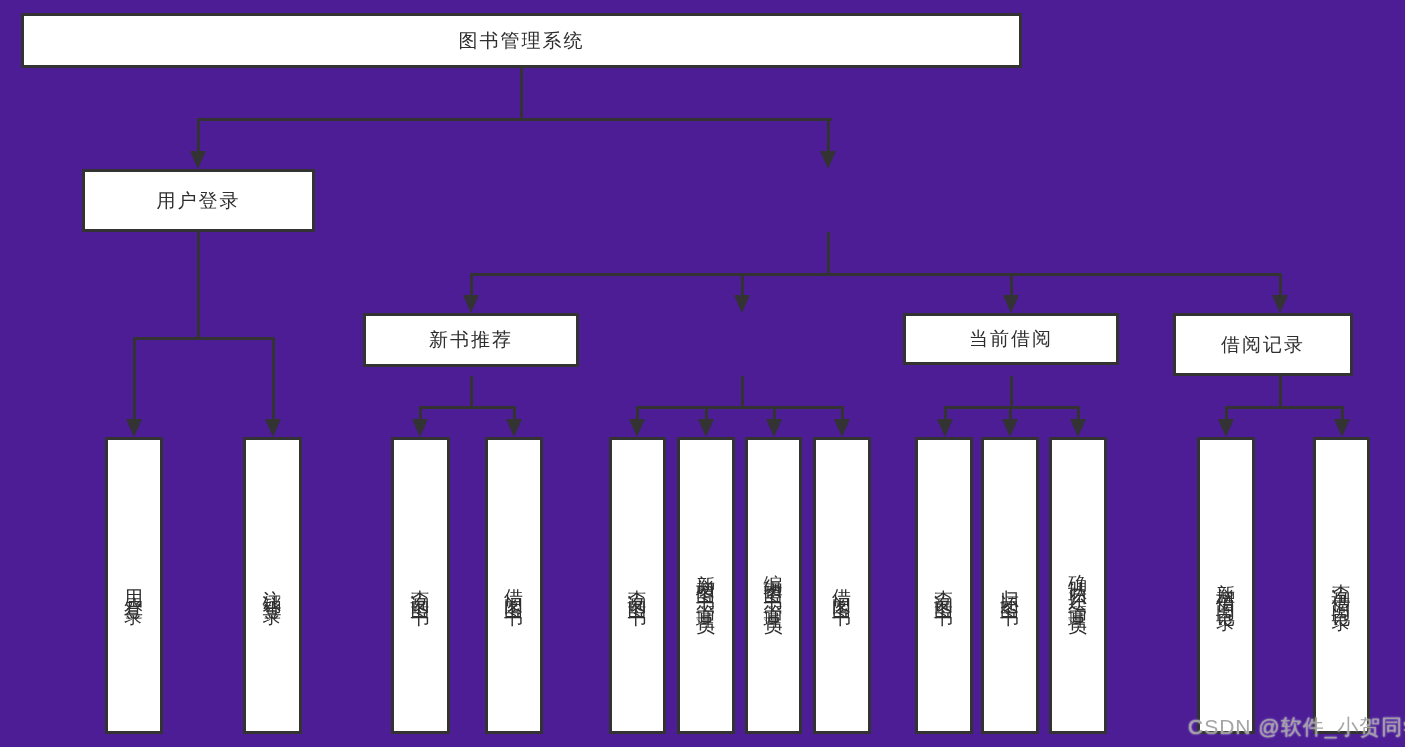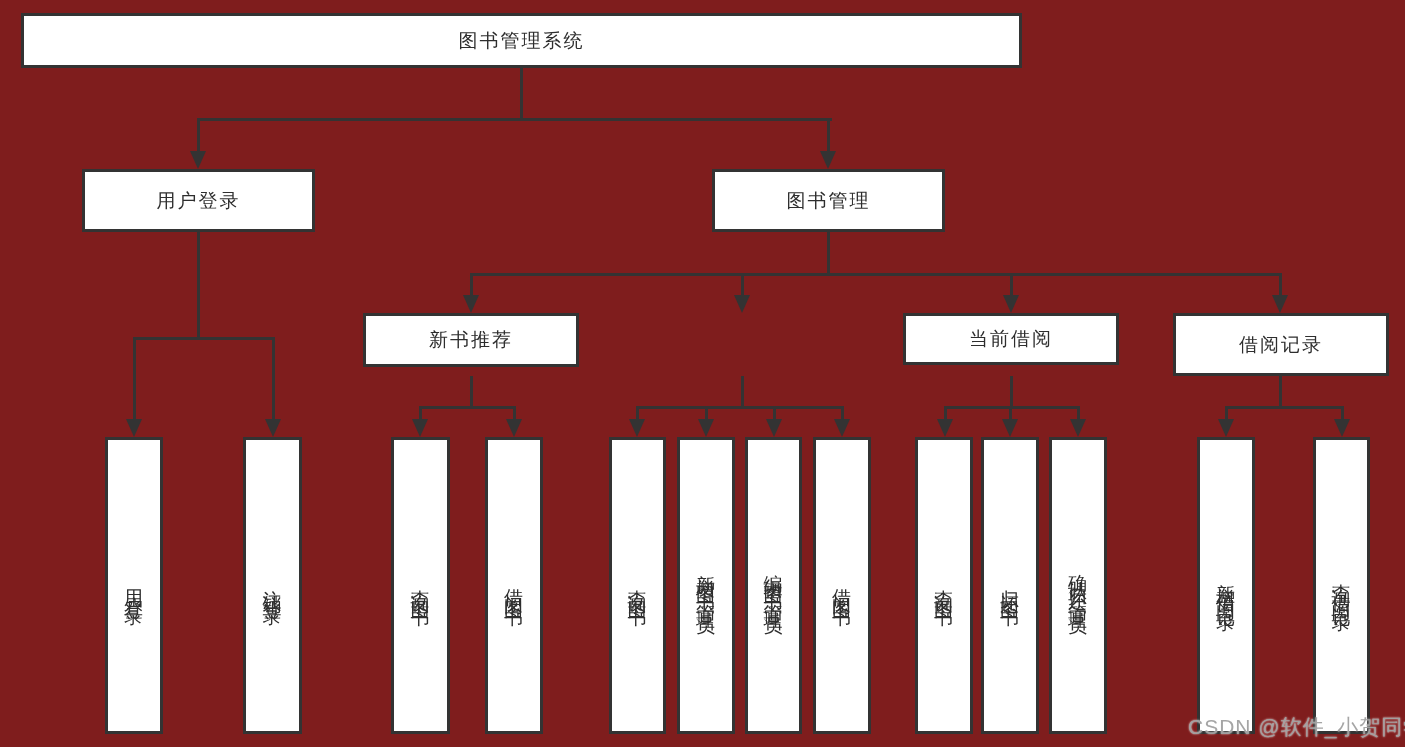"图书管理系统" .canvas { background: #7f1d1d -> #4c1d95 }
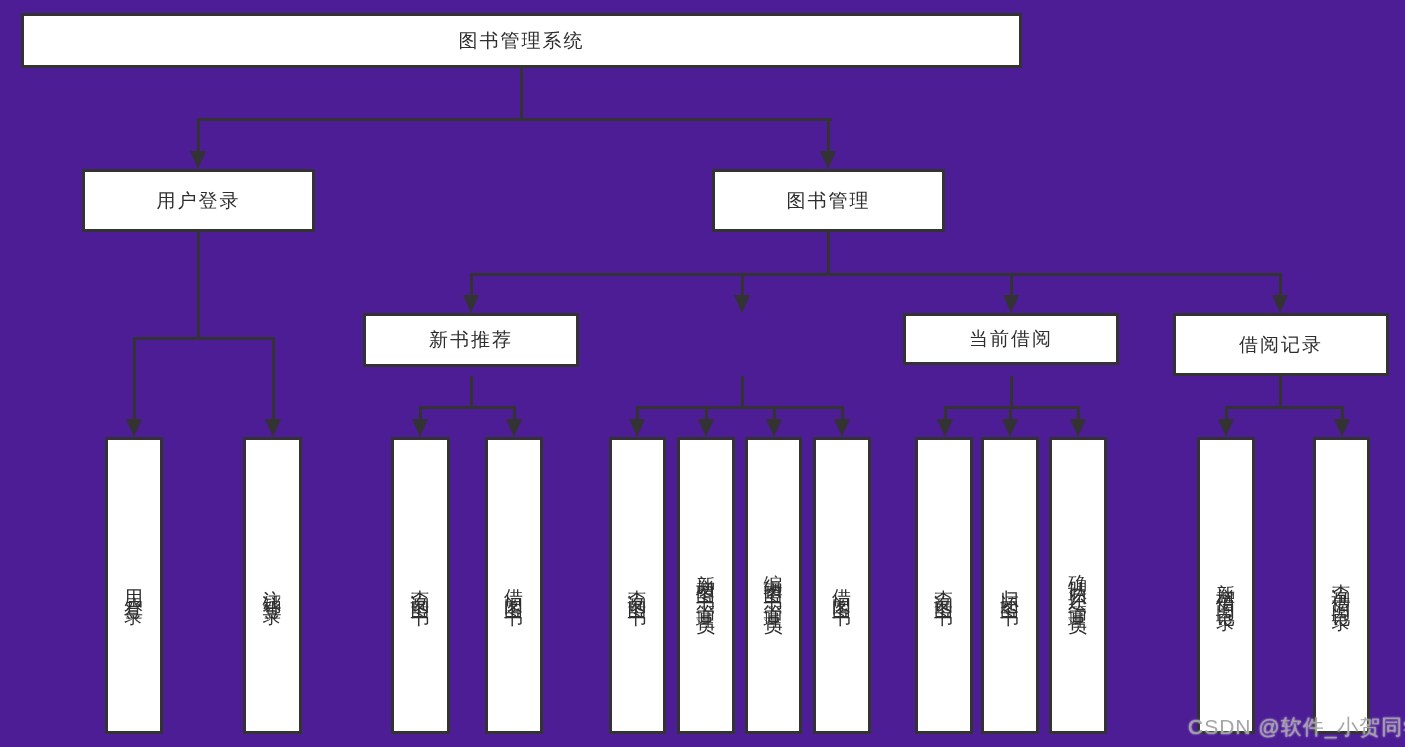"图书管理" div.node { html: <div> <span>图书管理</span> </div> -> none }
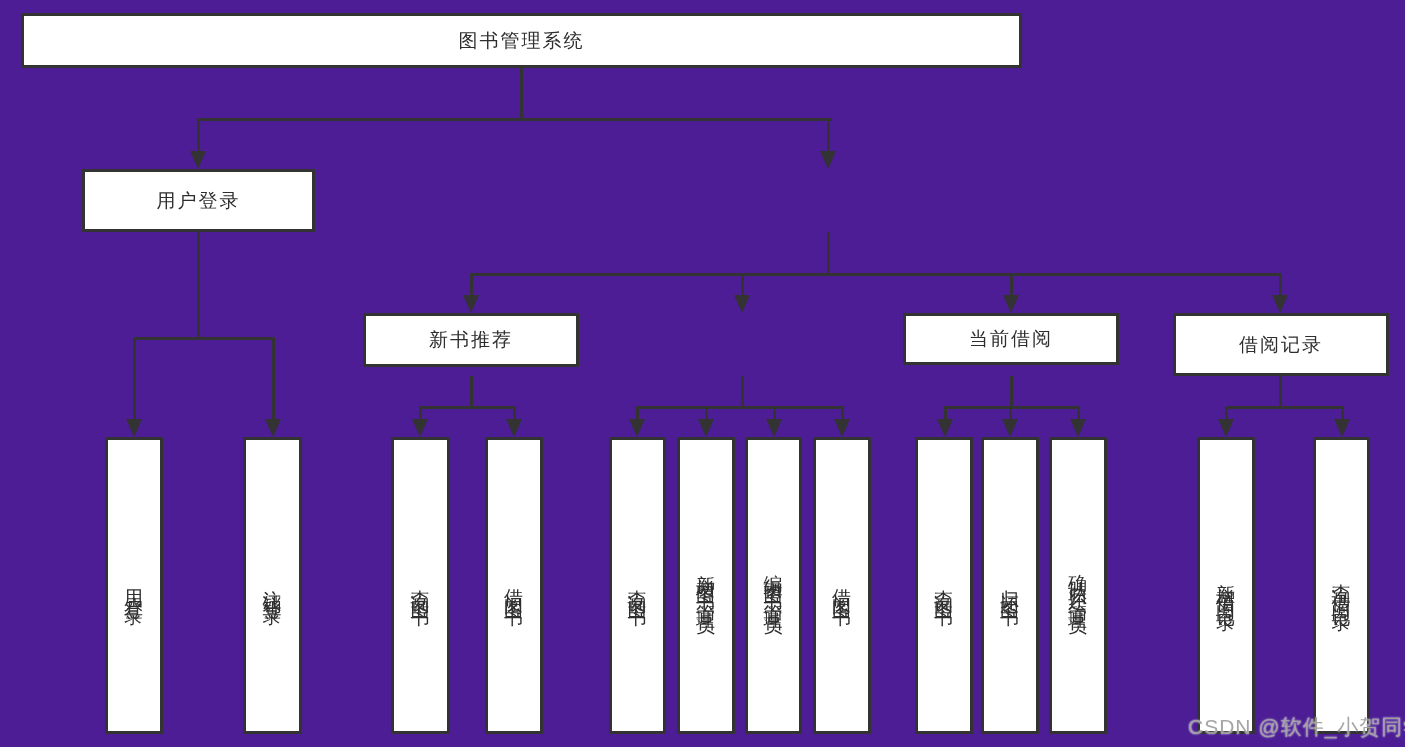"借阅记录" div.node { width: 216px -> 180px }
